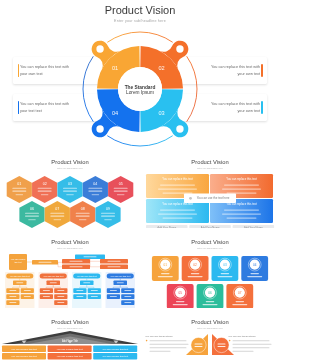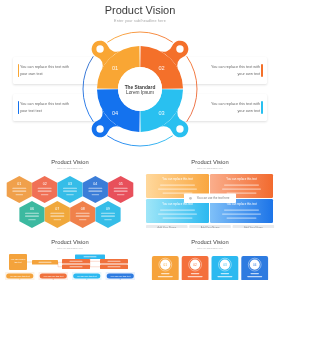"Product Vision" .page { height: 280px -> 360px }
